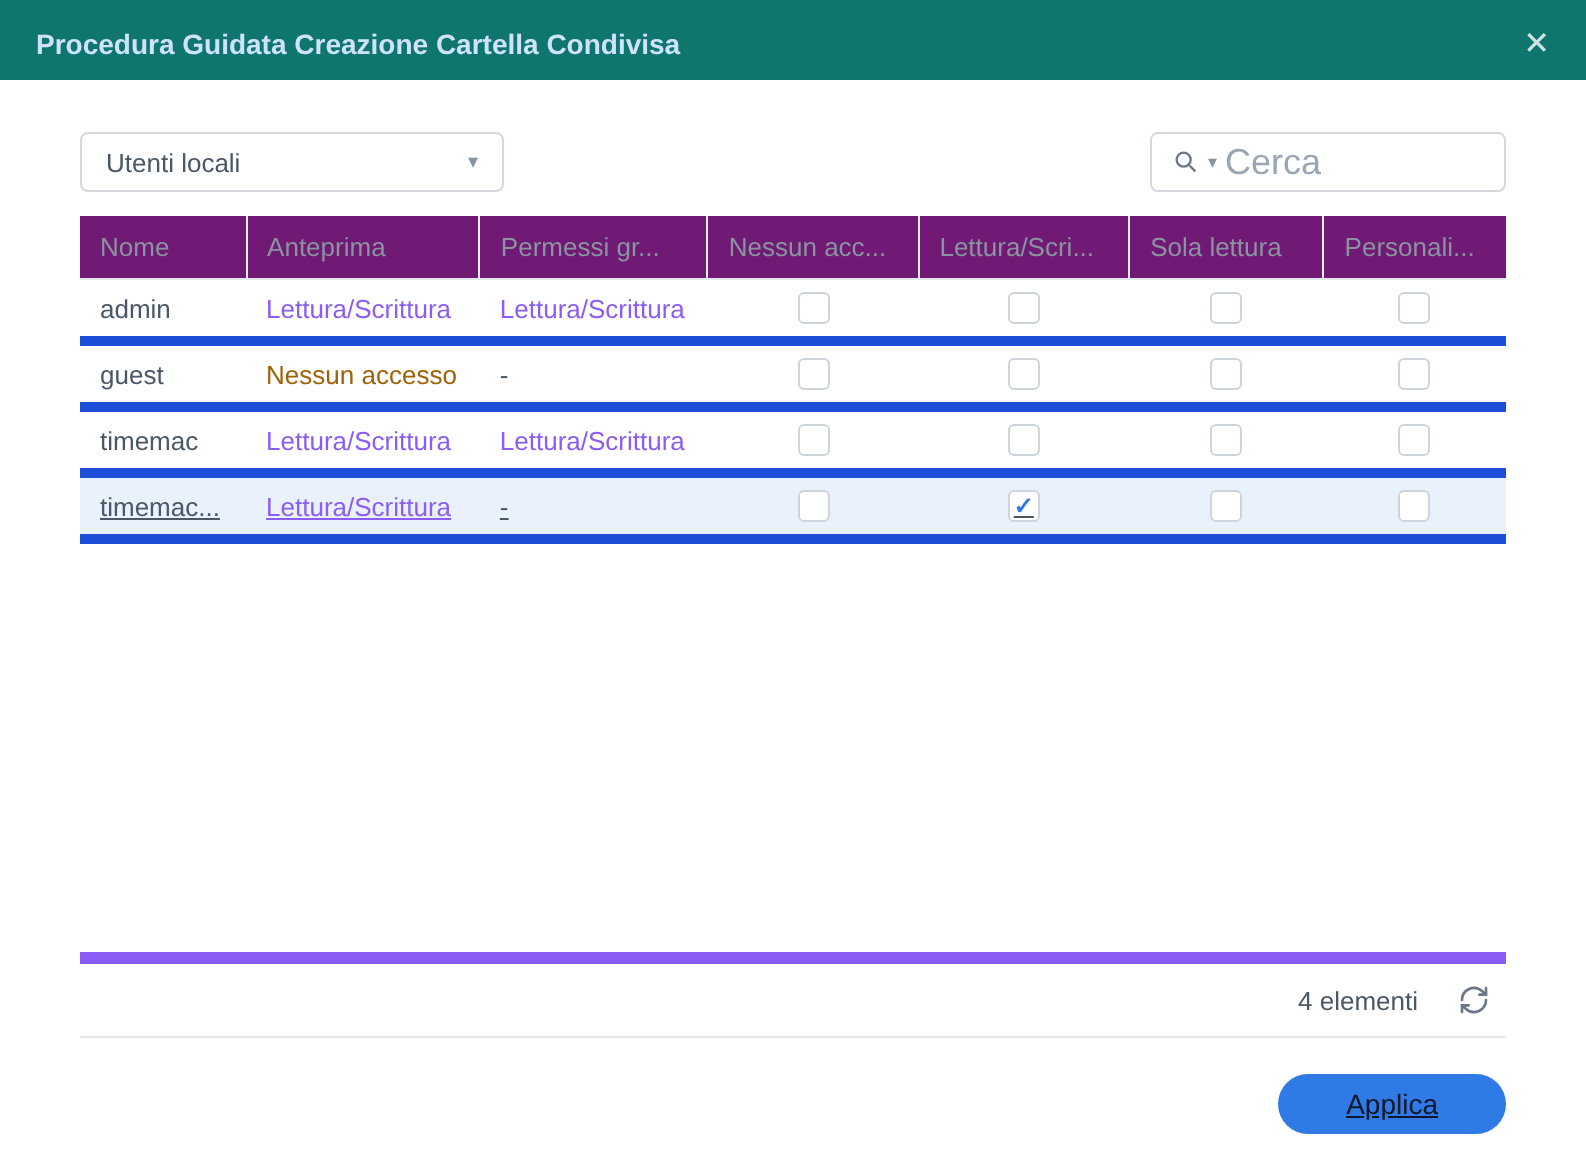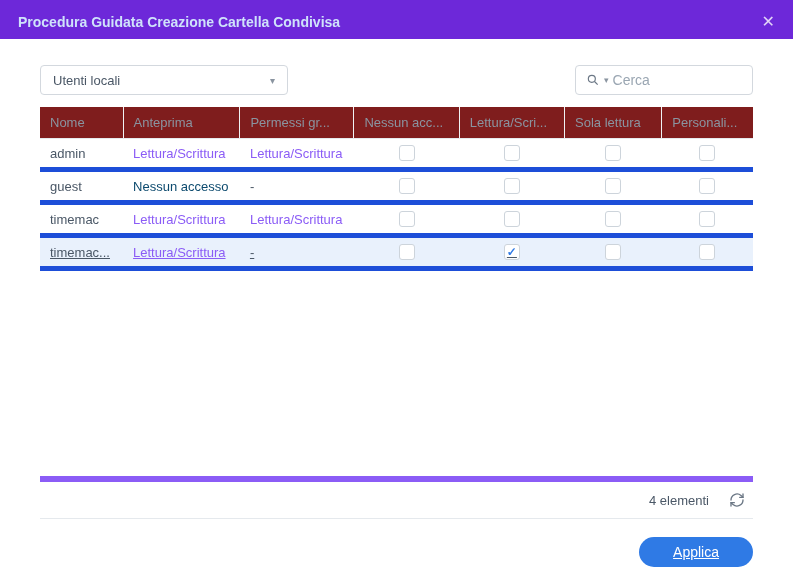"Procedura Guidata Creazione Cartella" .header { background: #6d28d9 -> #0f766e }
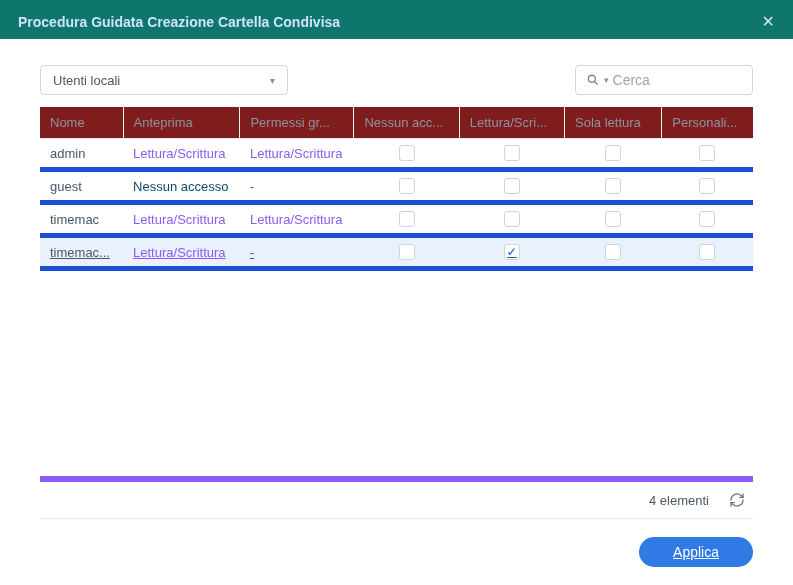"Utenti locali" .select { width: 248px -> 212px }
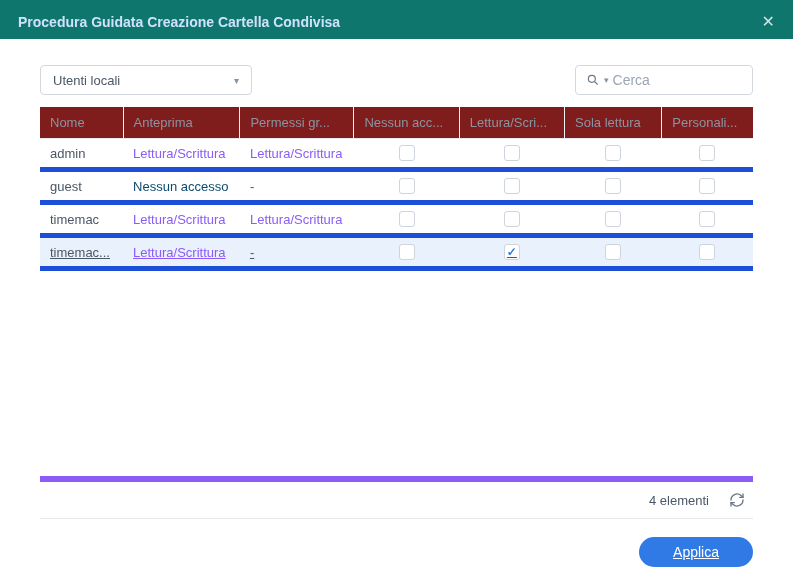"Cerca" .search input { font-size: 14px -> 18px }
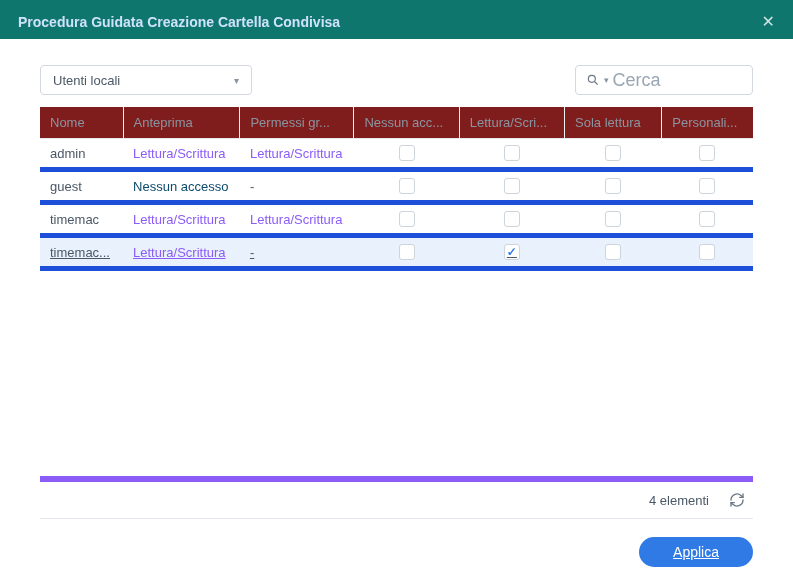"Nome" th { background: #7f1d1d -> #701a75 }
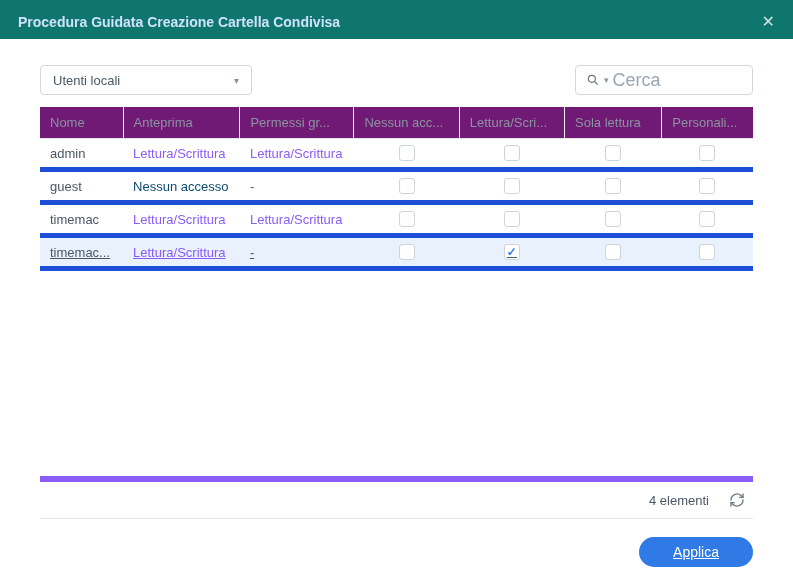"Nessun accesso" .red { color: #0c4a6e -> #a16207 }
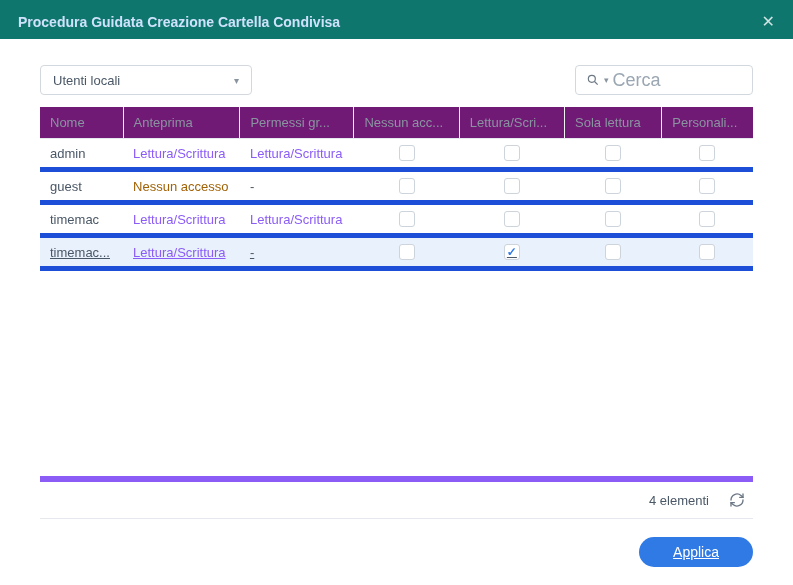"Applica" .btn-primary { color: #ffffff -> #0f172a }
